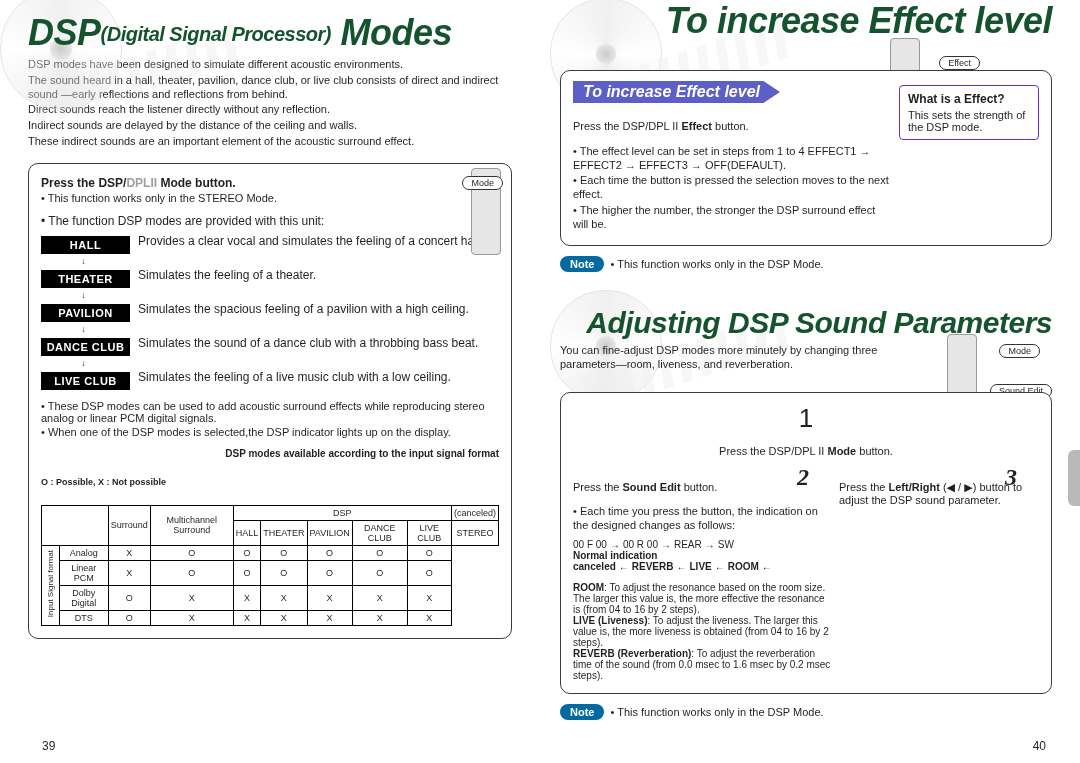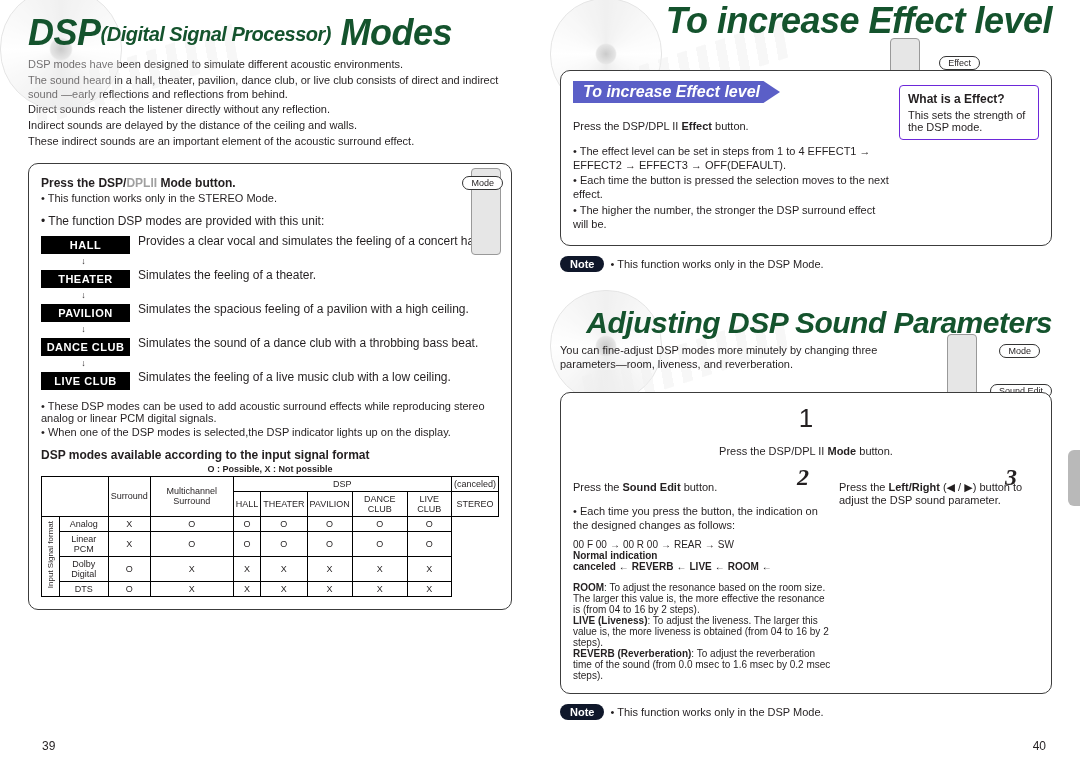"Note" .note-oval { background: #0f172a -> #0369a1 }
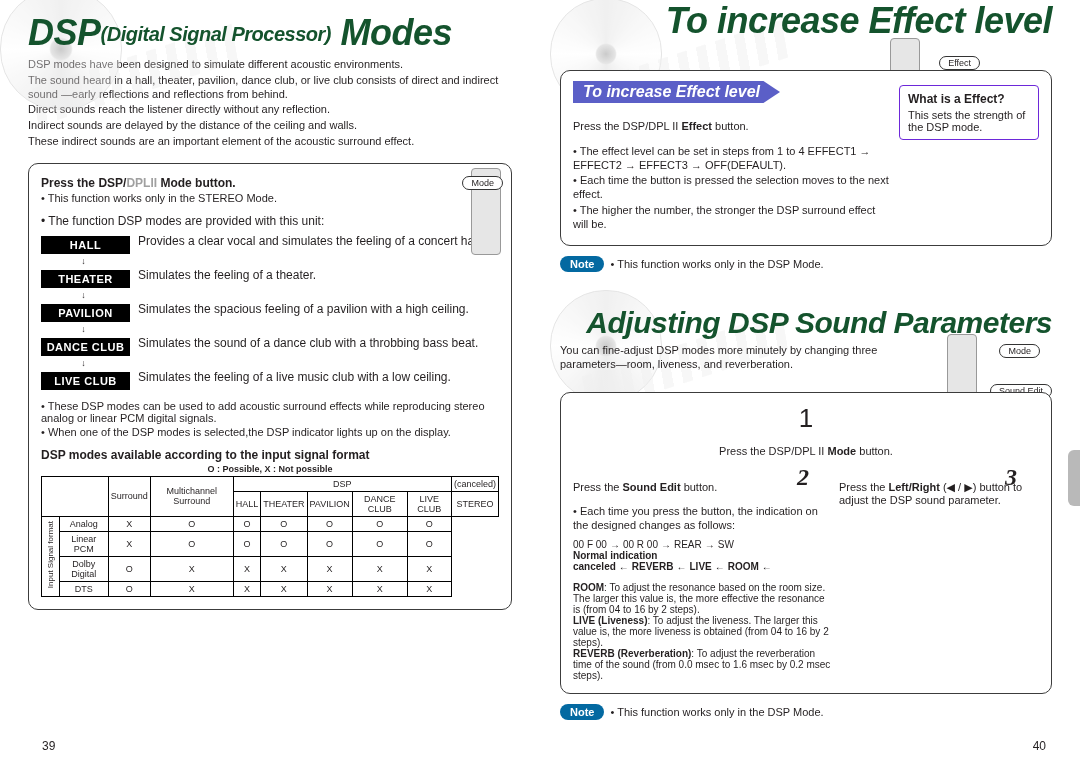"DSP modes available according to" .chart-title { font-size: 12px -> 10px; text-align: left -> right }
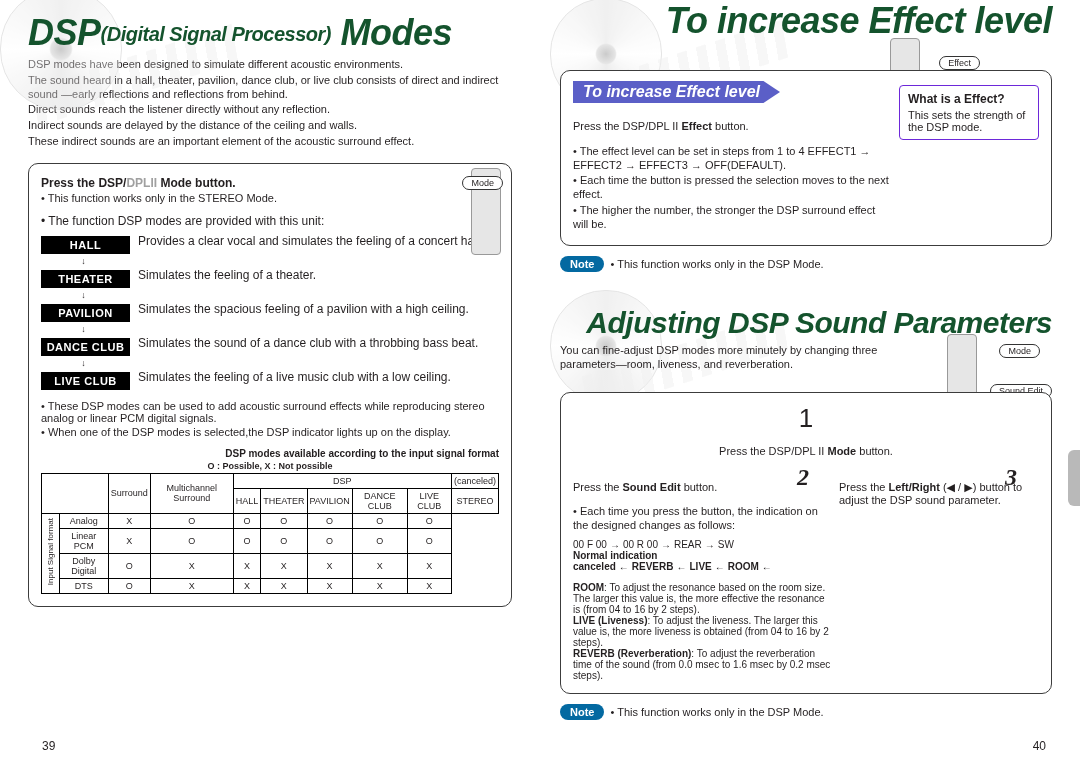"O : Possible, X :" .legend { margin: 2px 0 -> 18px 0; text-align: center -> left }
